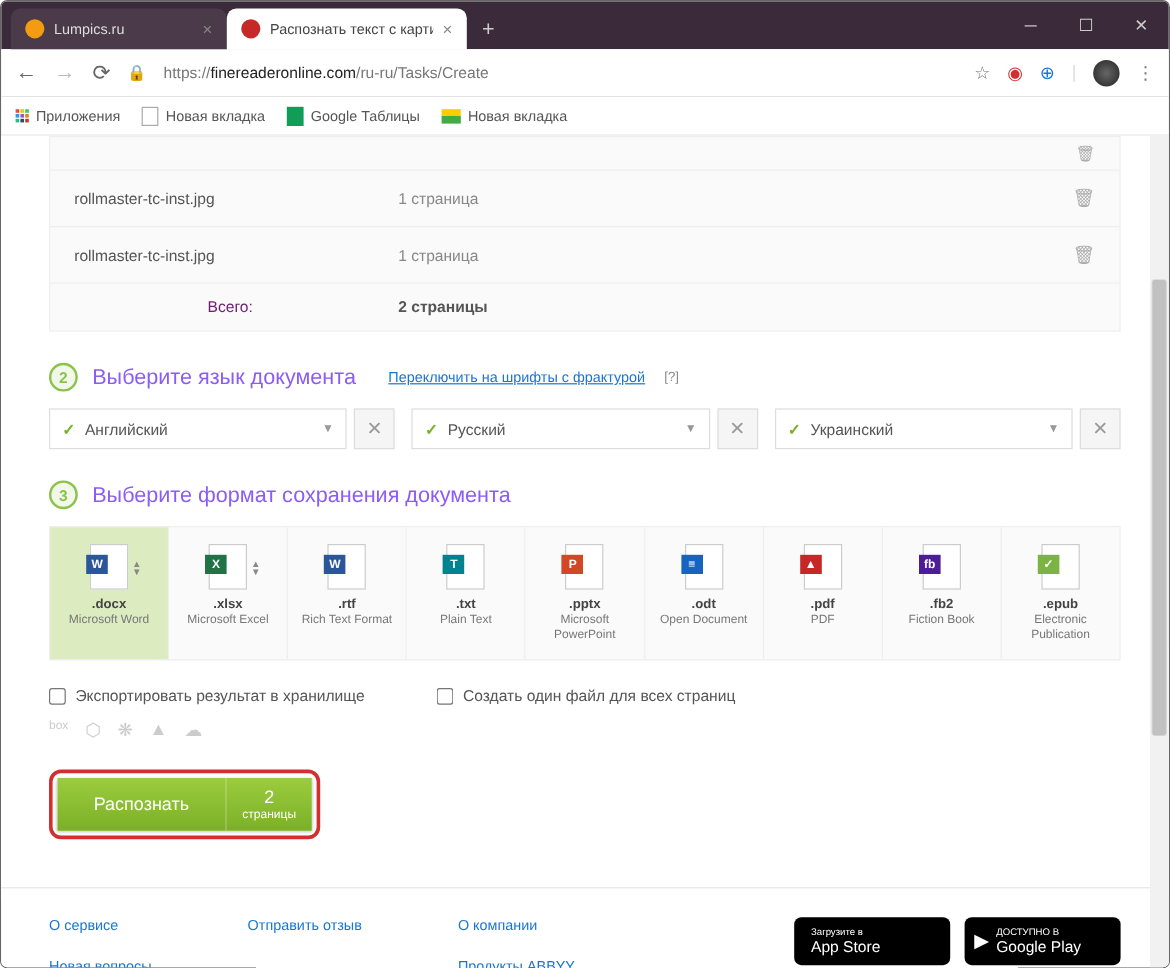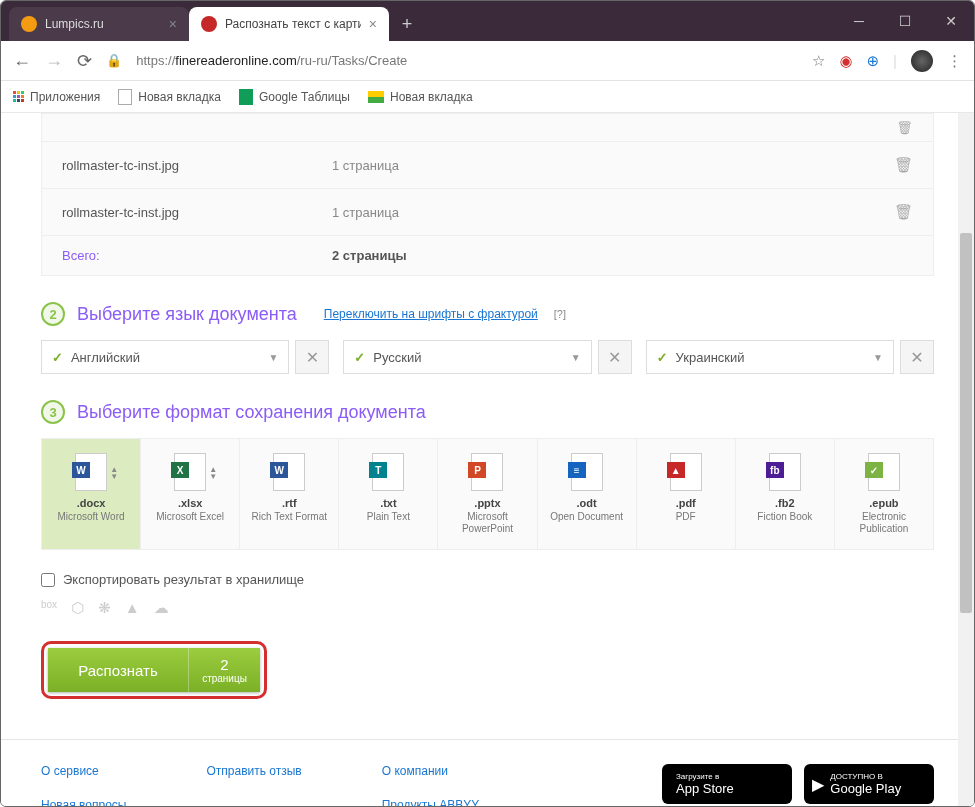"Всего:" .totalrow .lbl { color: #8b5cf6 -> #701a75; text-align: left -> center }
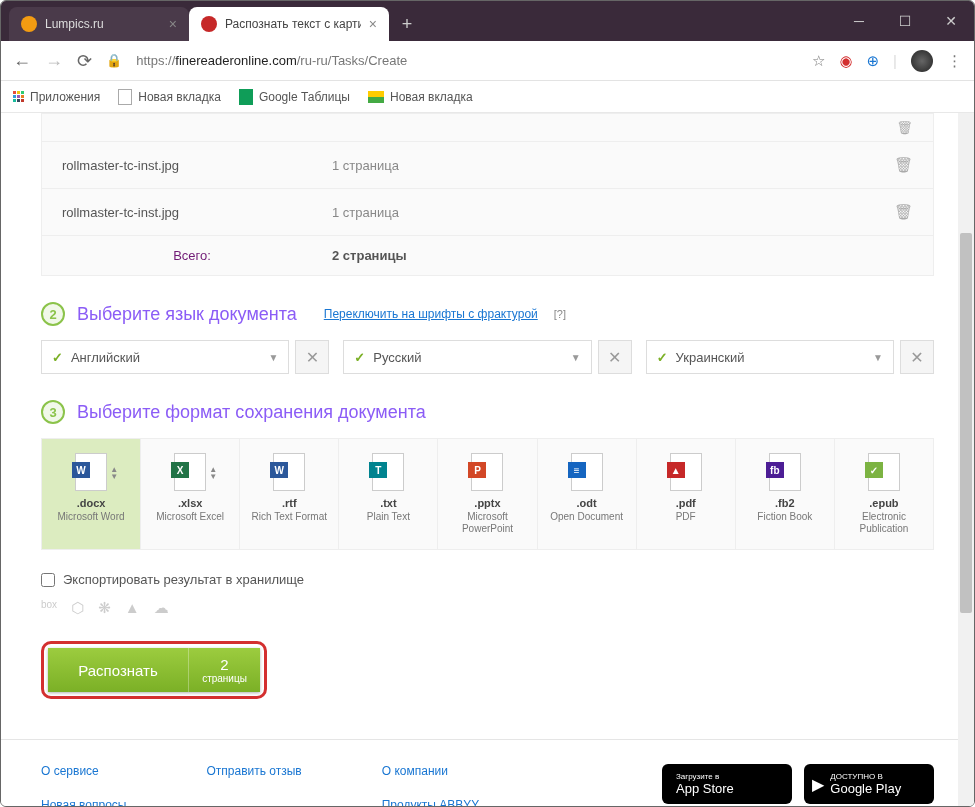"Создать один файл для всех" label { html: none -> <label> <input> <span>Создать один файл для всех страниц</span> </label> }
